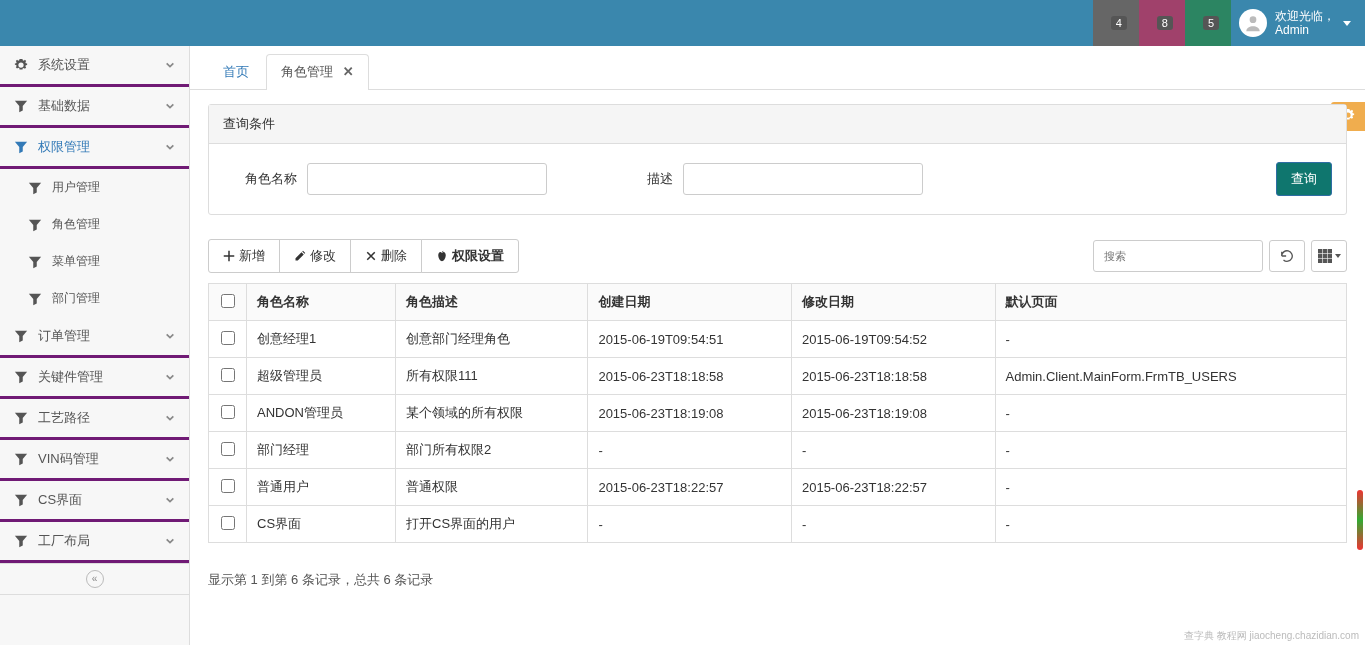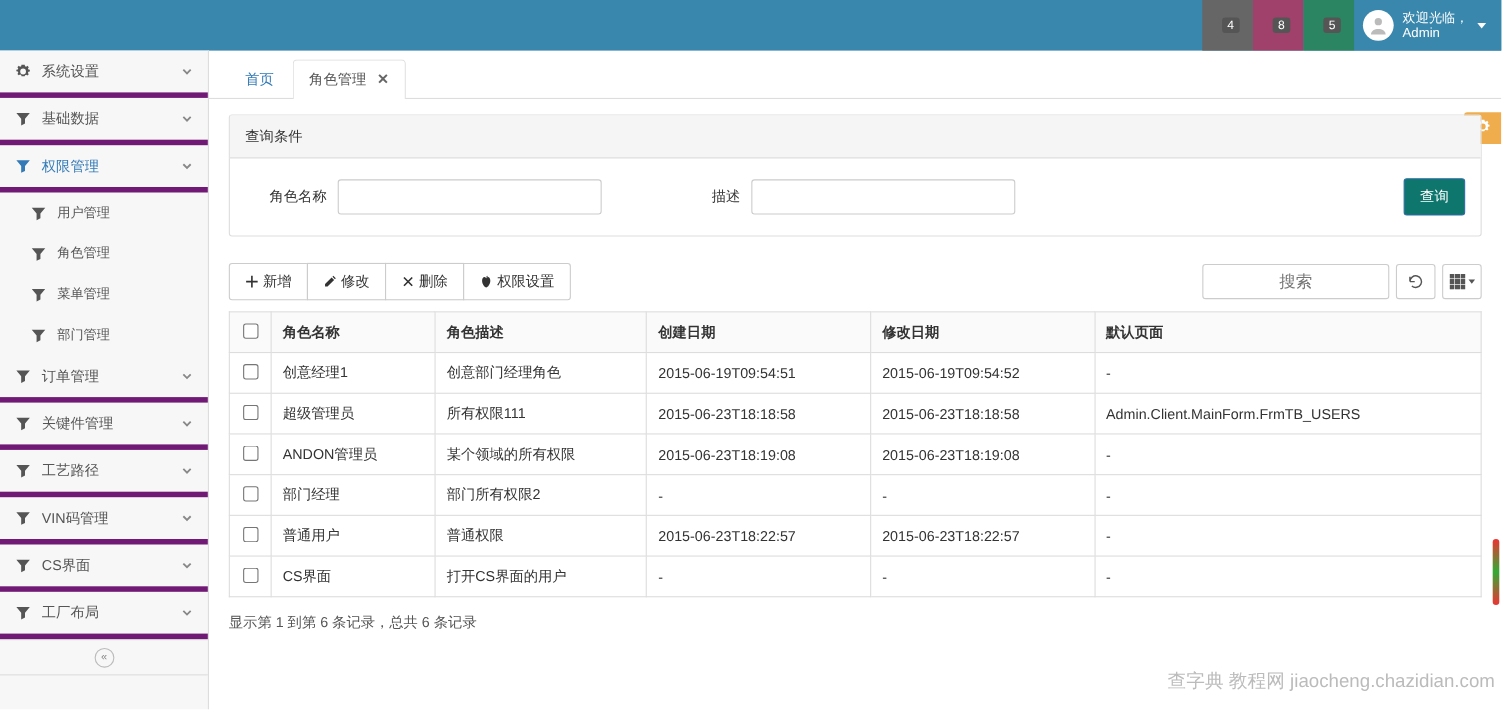"系统设置" .nav-item { border-bottom: 5px solid #701a75 -> 3px solid #701a75 }
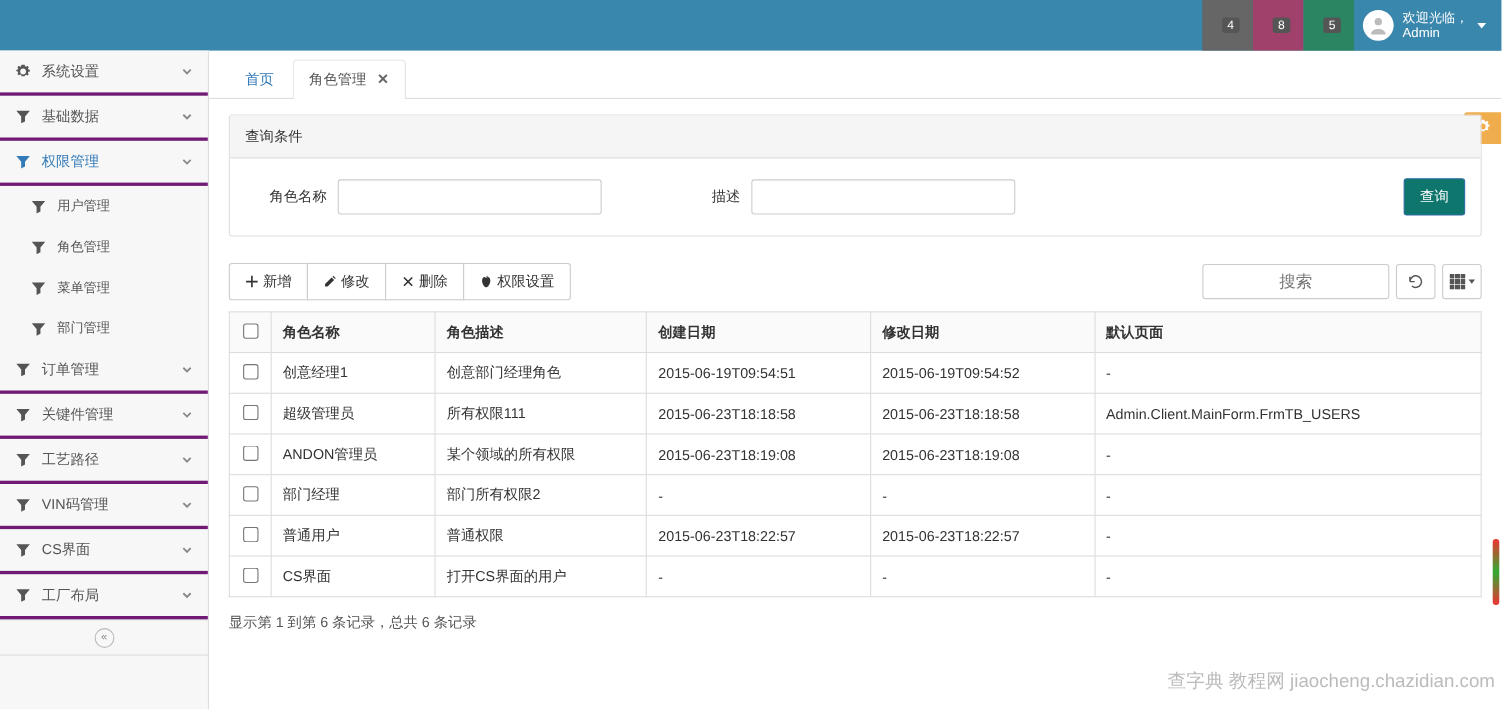"权限设置" .btn-group .btn:last-child { font-weight: none -> bold }
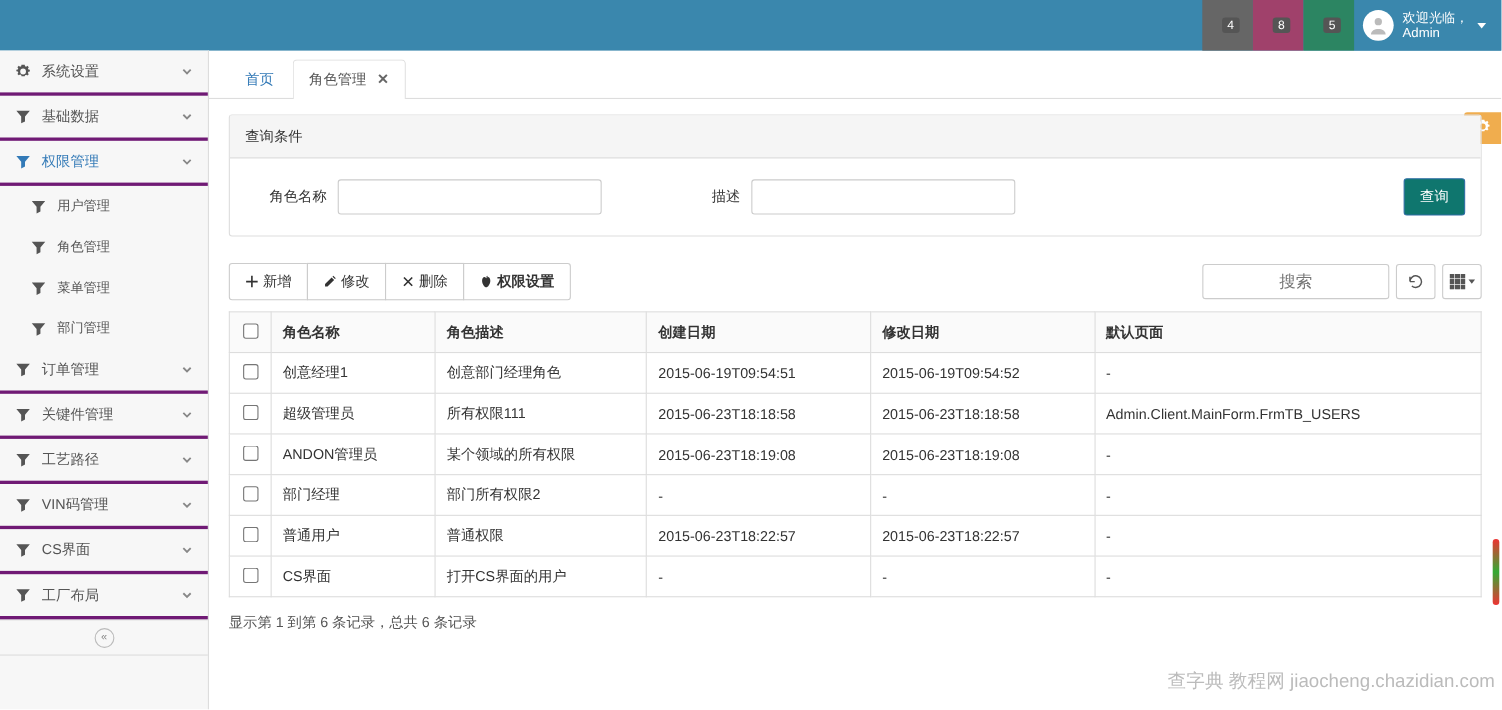"搜索" .search-input { font-size: 15px -> 11px; text-align: center -> none }
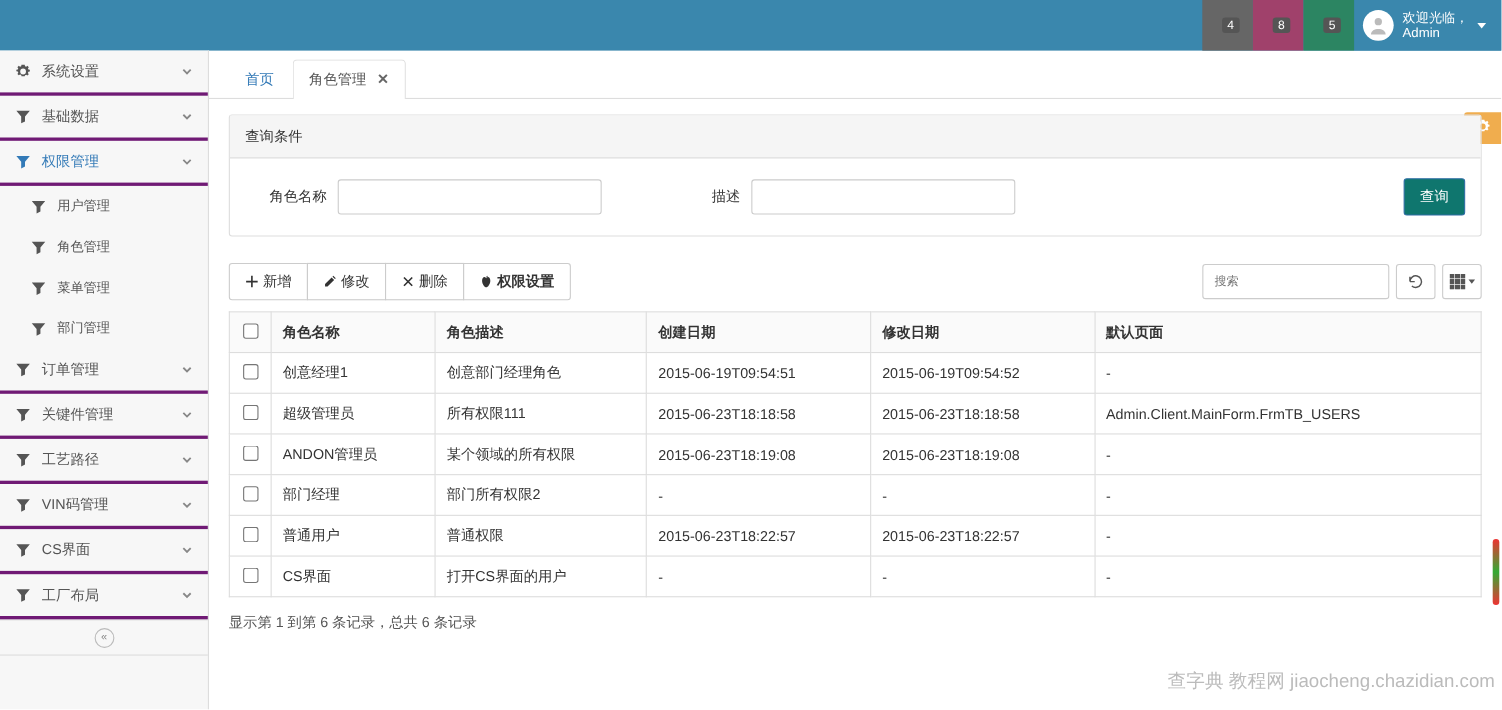"显示第 1 到第 6 条记录，总共" .pager-info { margin-top: 14px -> 28px }
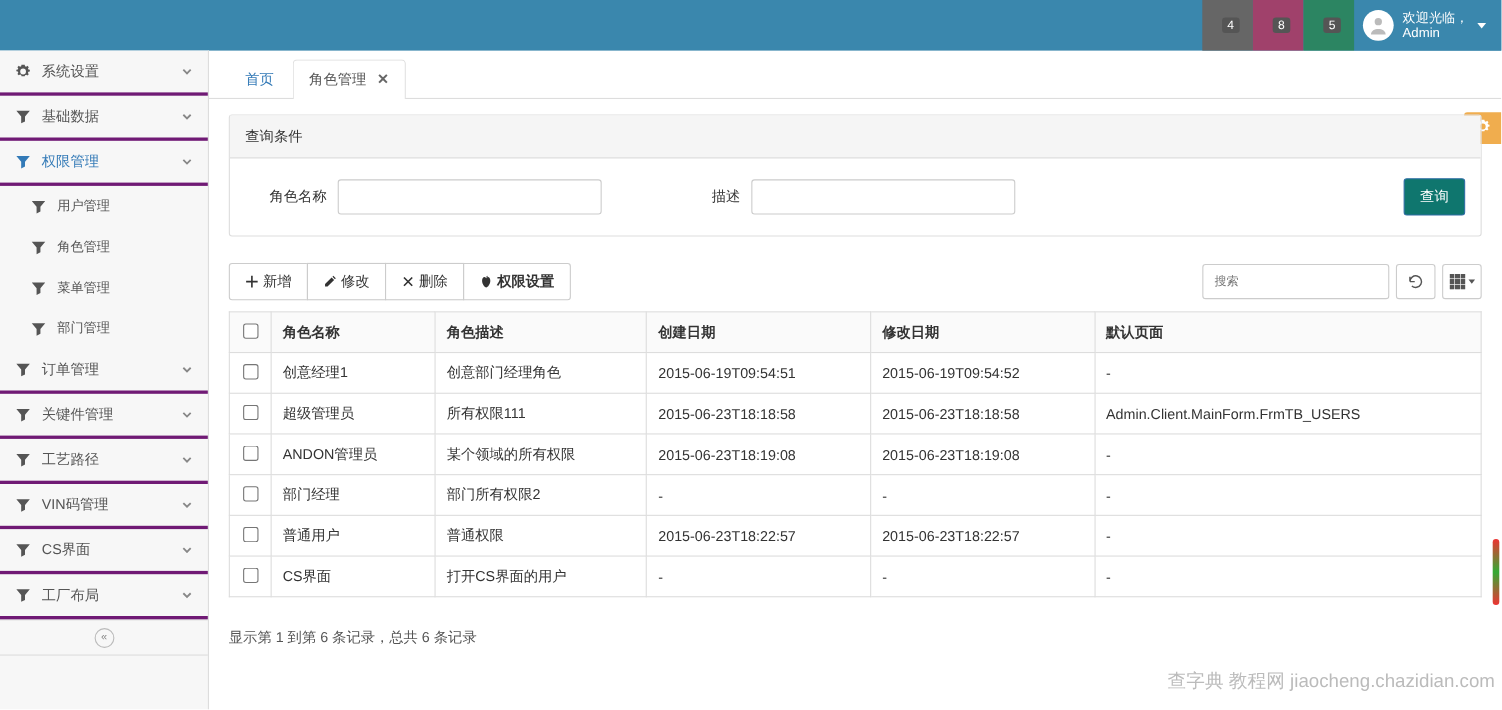"查字典 教程网 jiaocheng.chazidian.com" .watermark { bottom: 14px -> 2px; font-size: 17px -> 10px }
